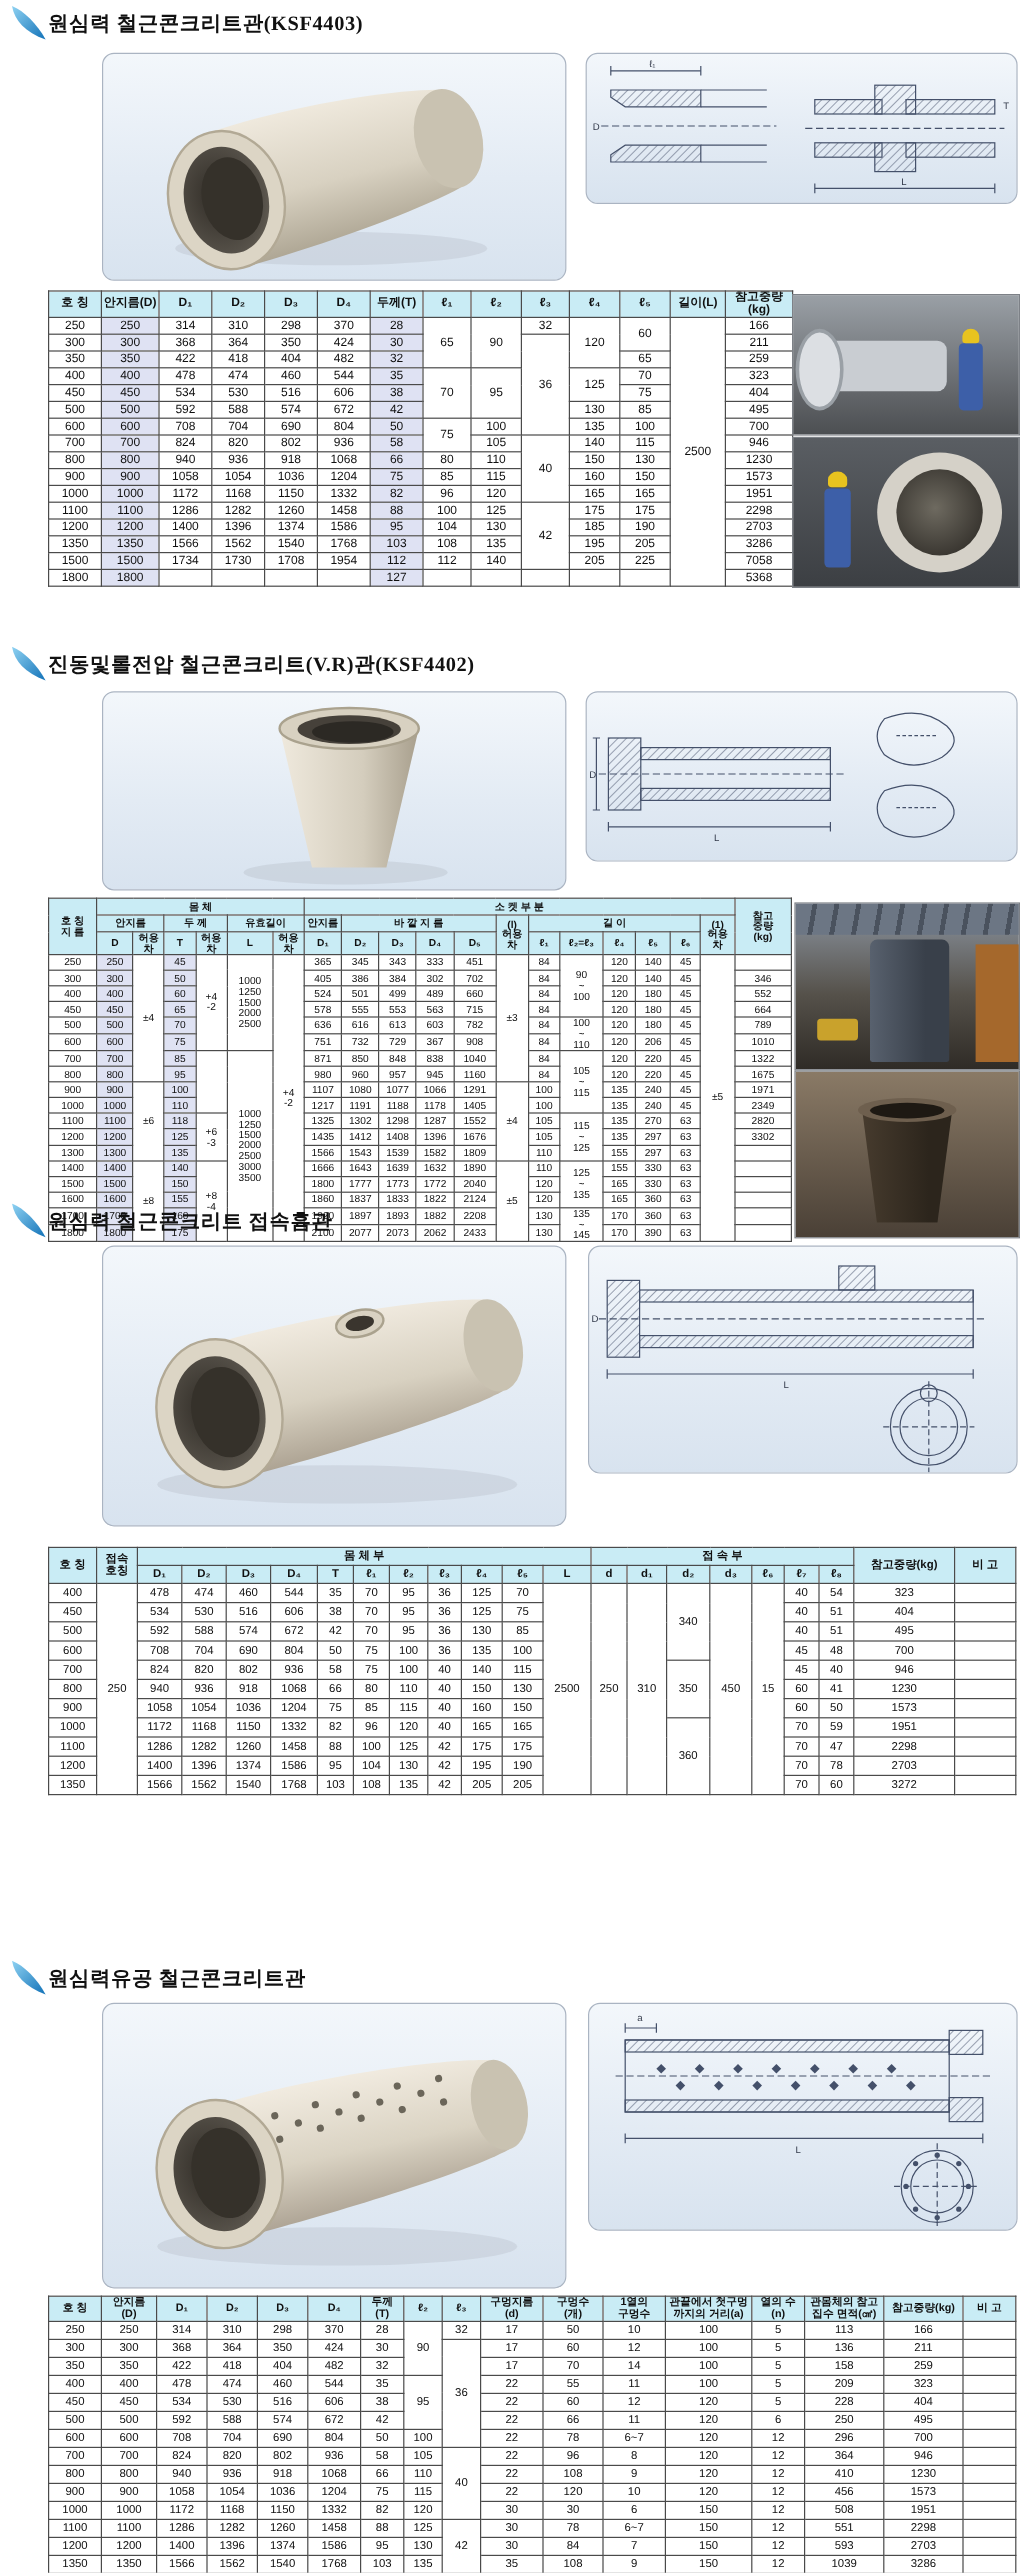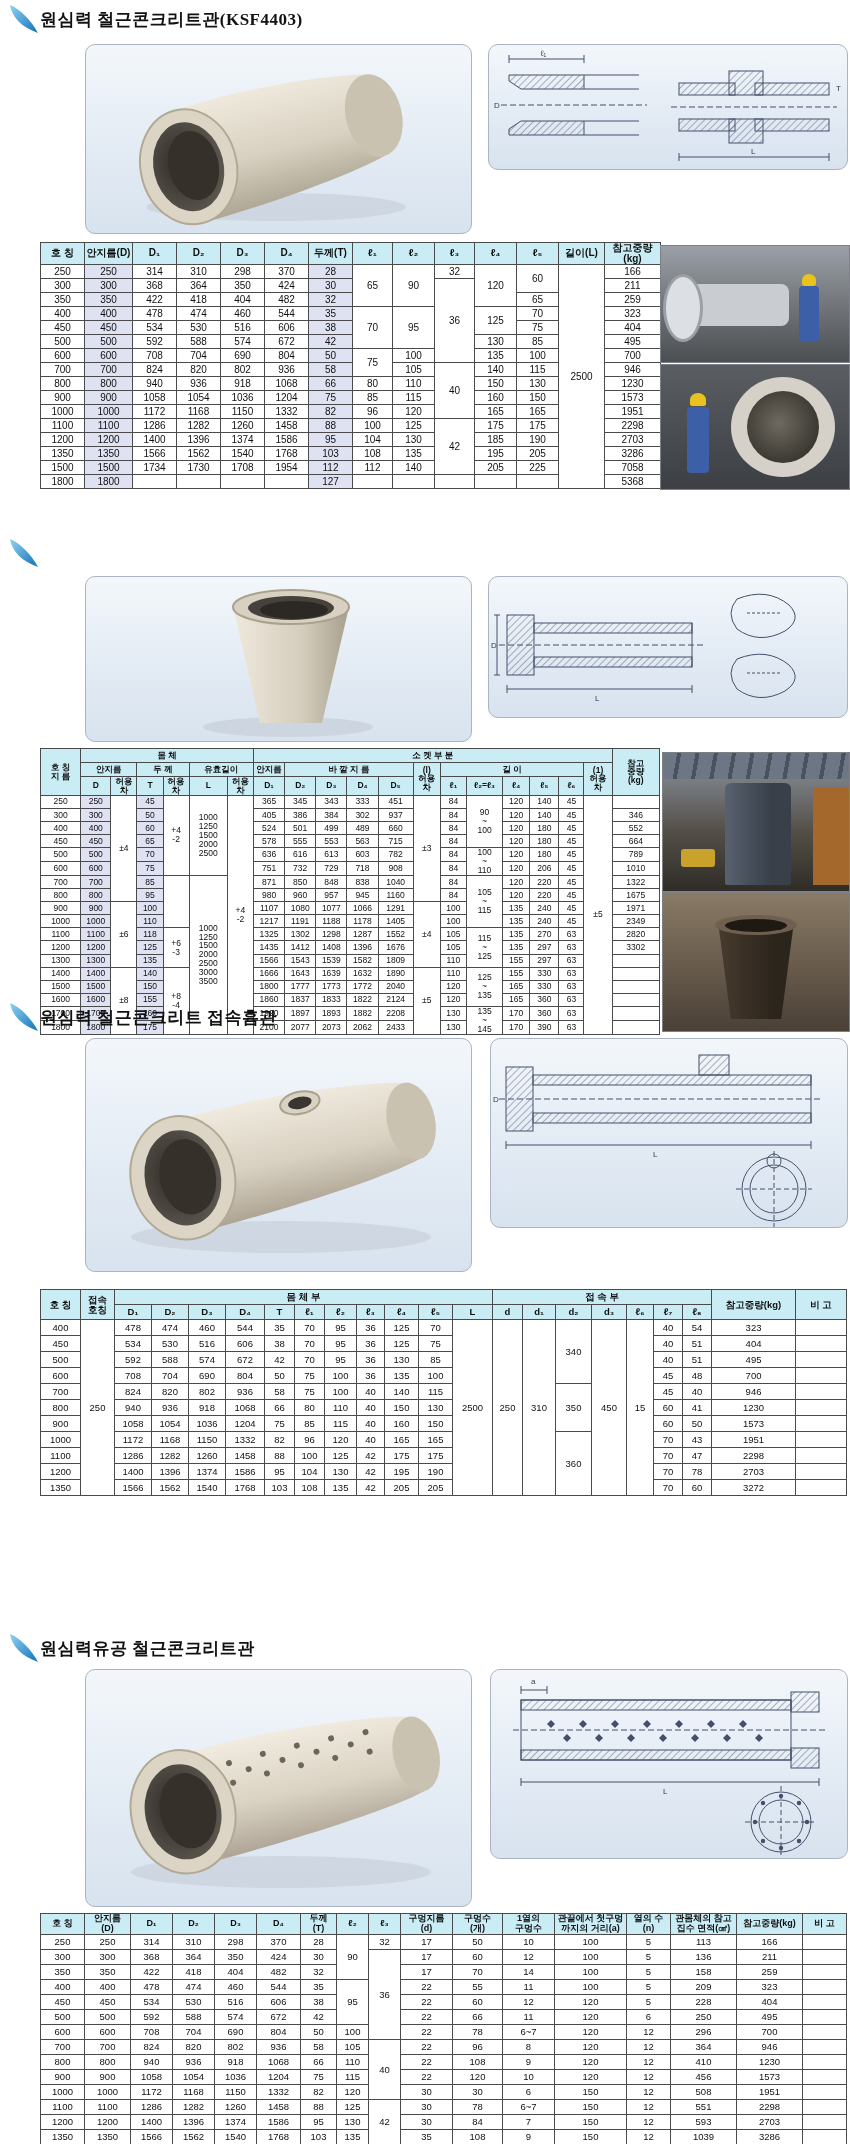"진동및롤전압 철근콘크리트(V.R)관(KSF4402)" div.sec-title { html: none -> <div>진동및롤전압 철근콘크리트(V.R)관(KSF4402)</div> }
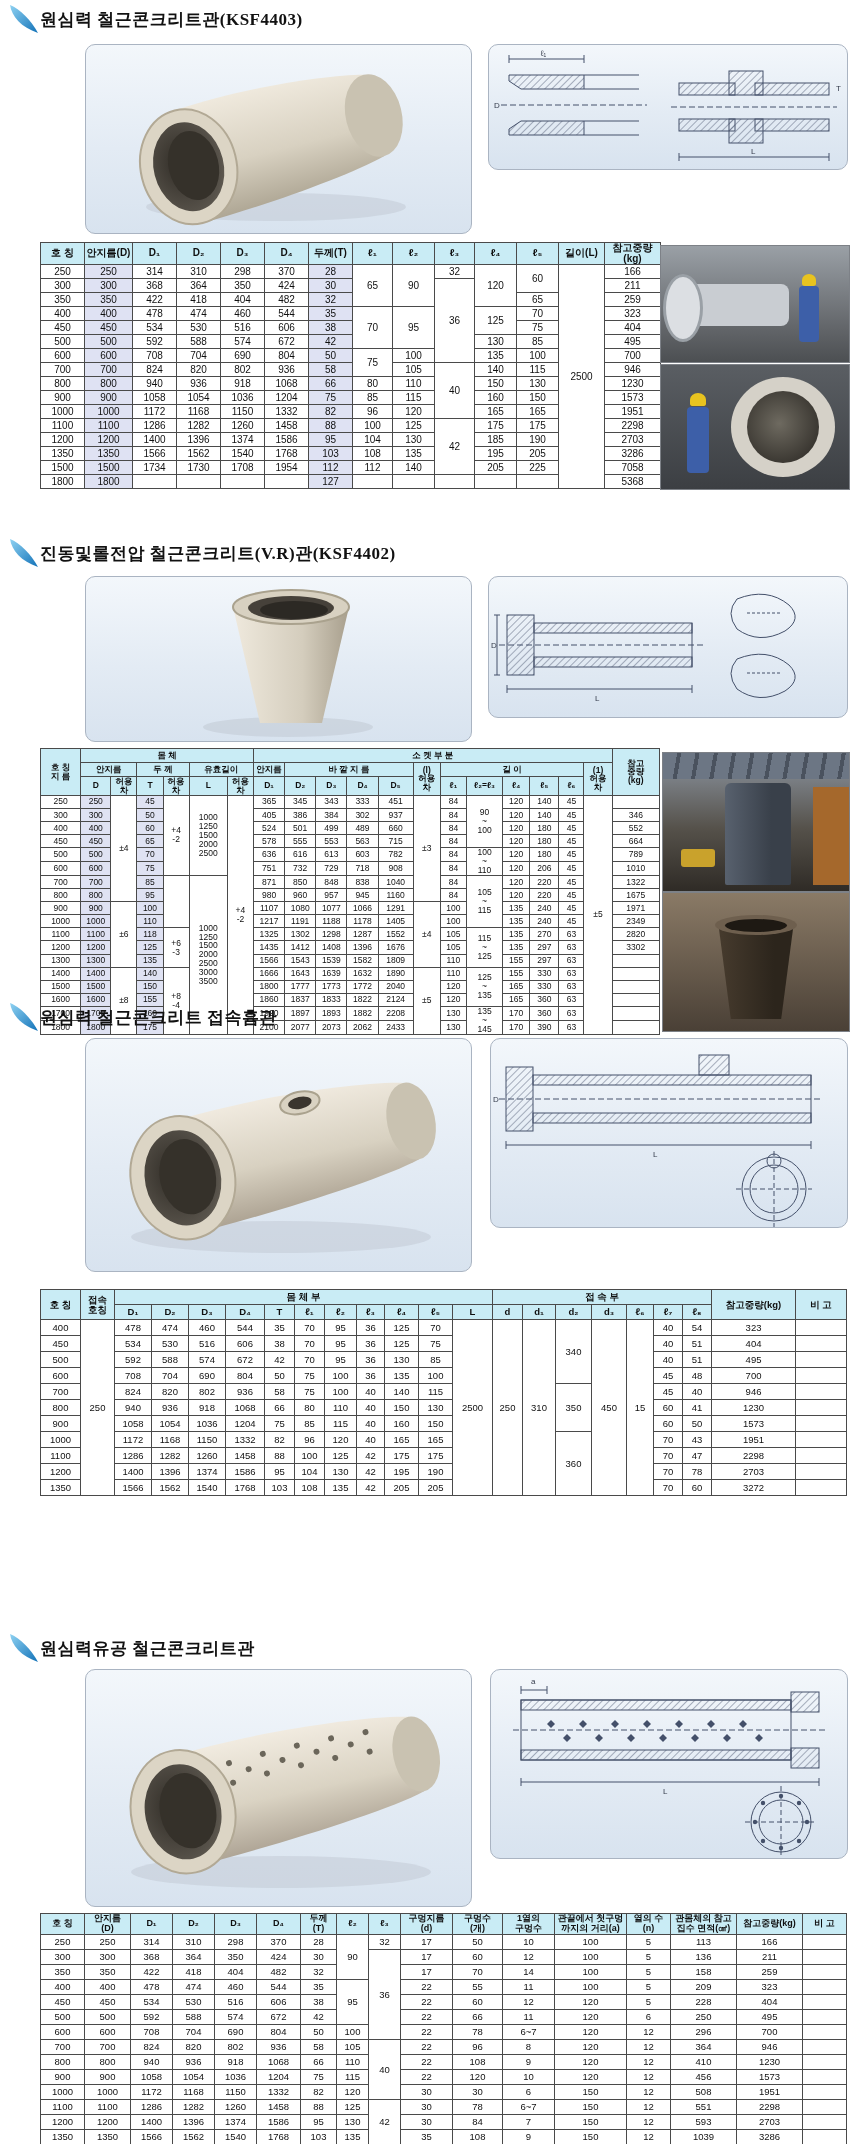"937" td { text: 937 -> 702 }
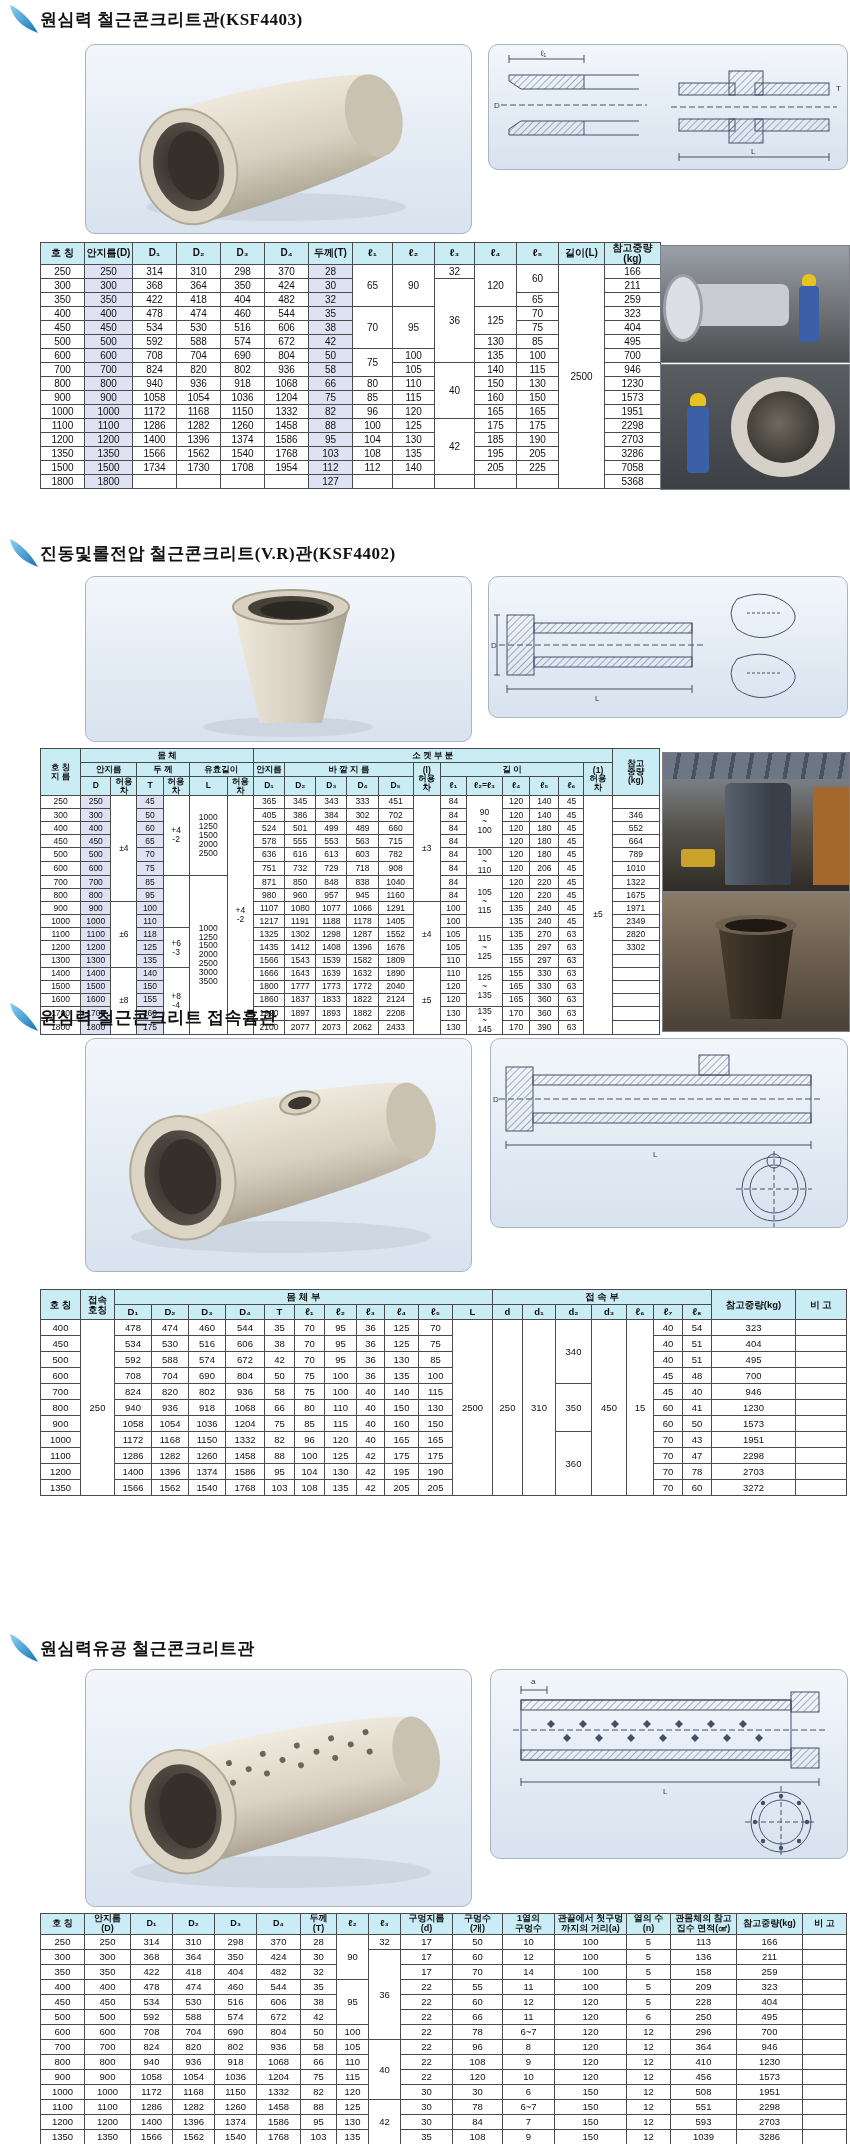"718" td { text: 718 -> 367 }
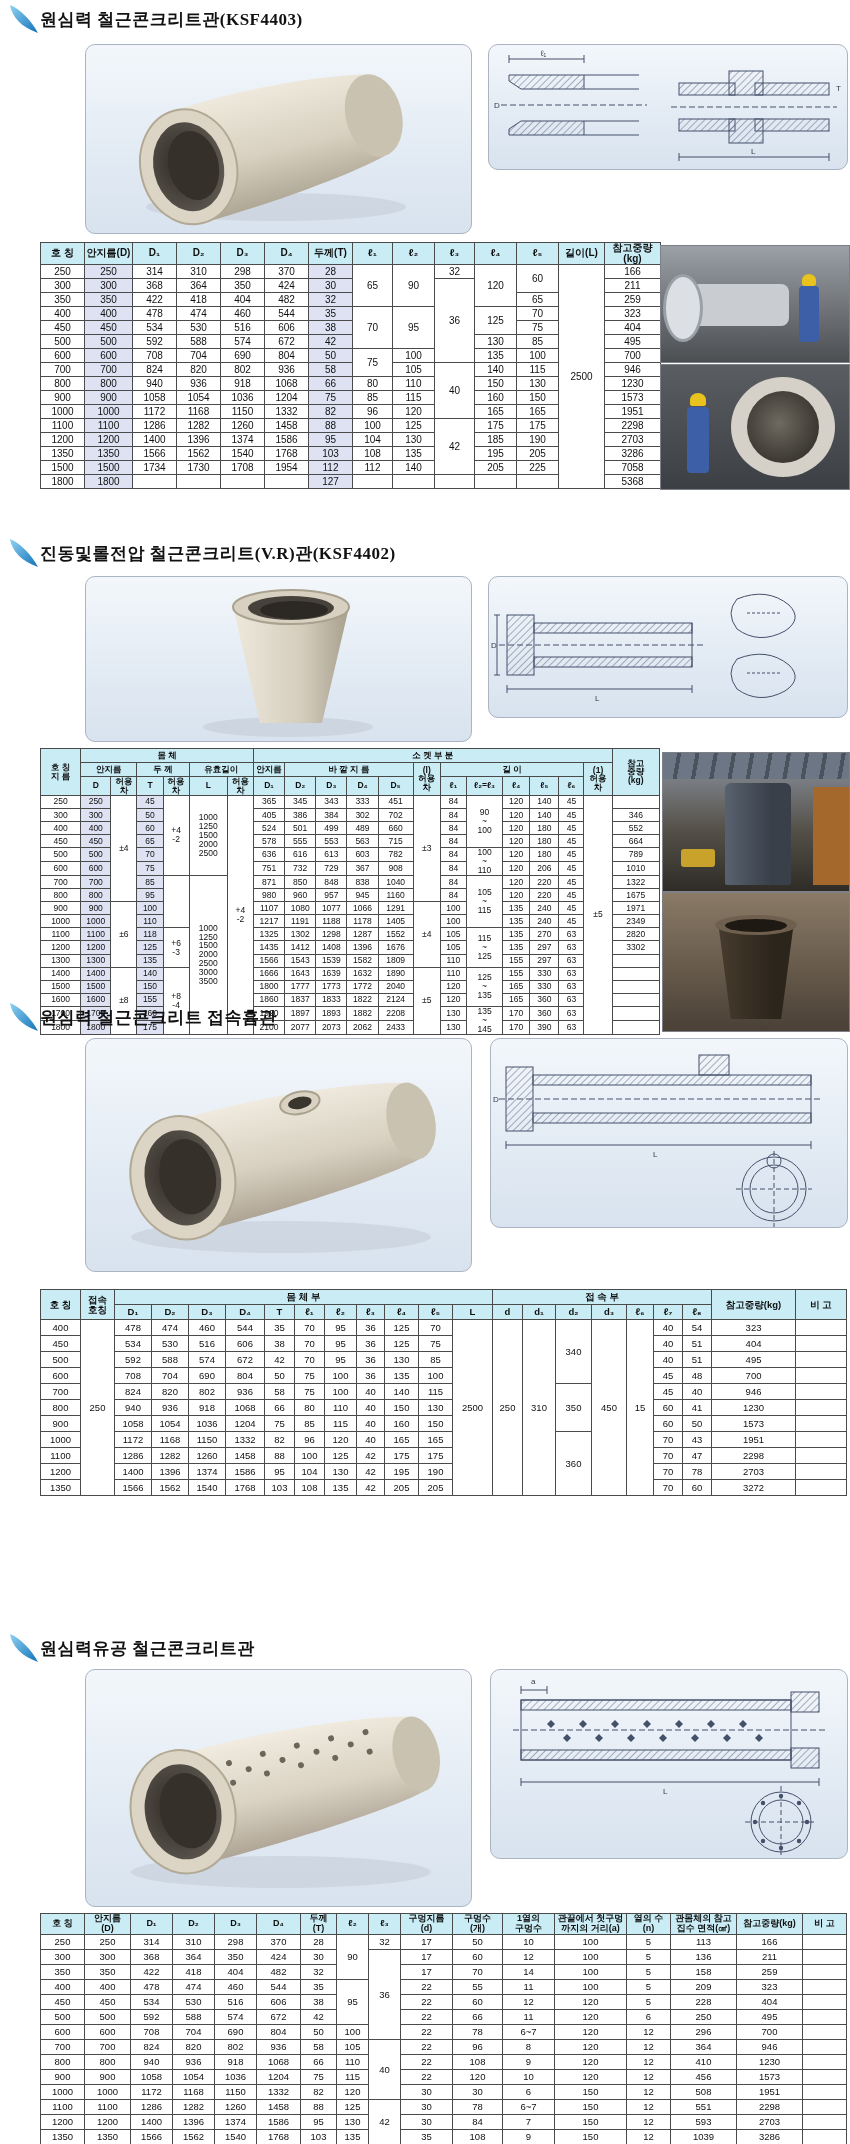"43" td { text: 43 -> 59 }
